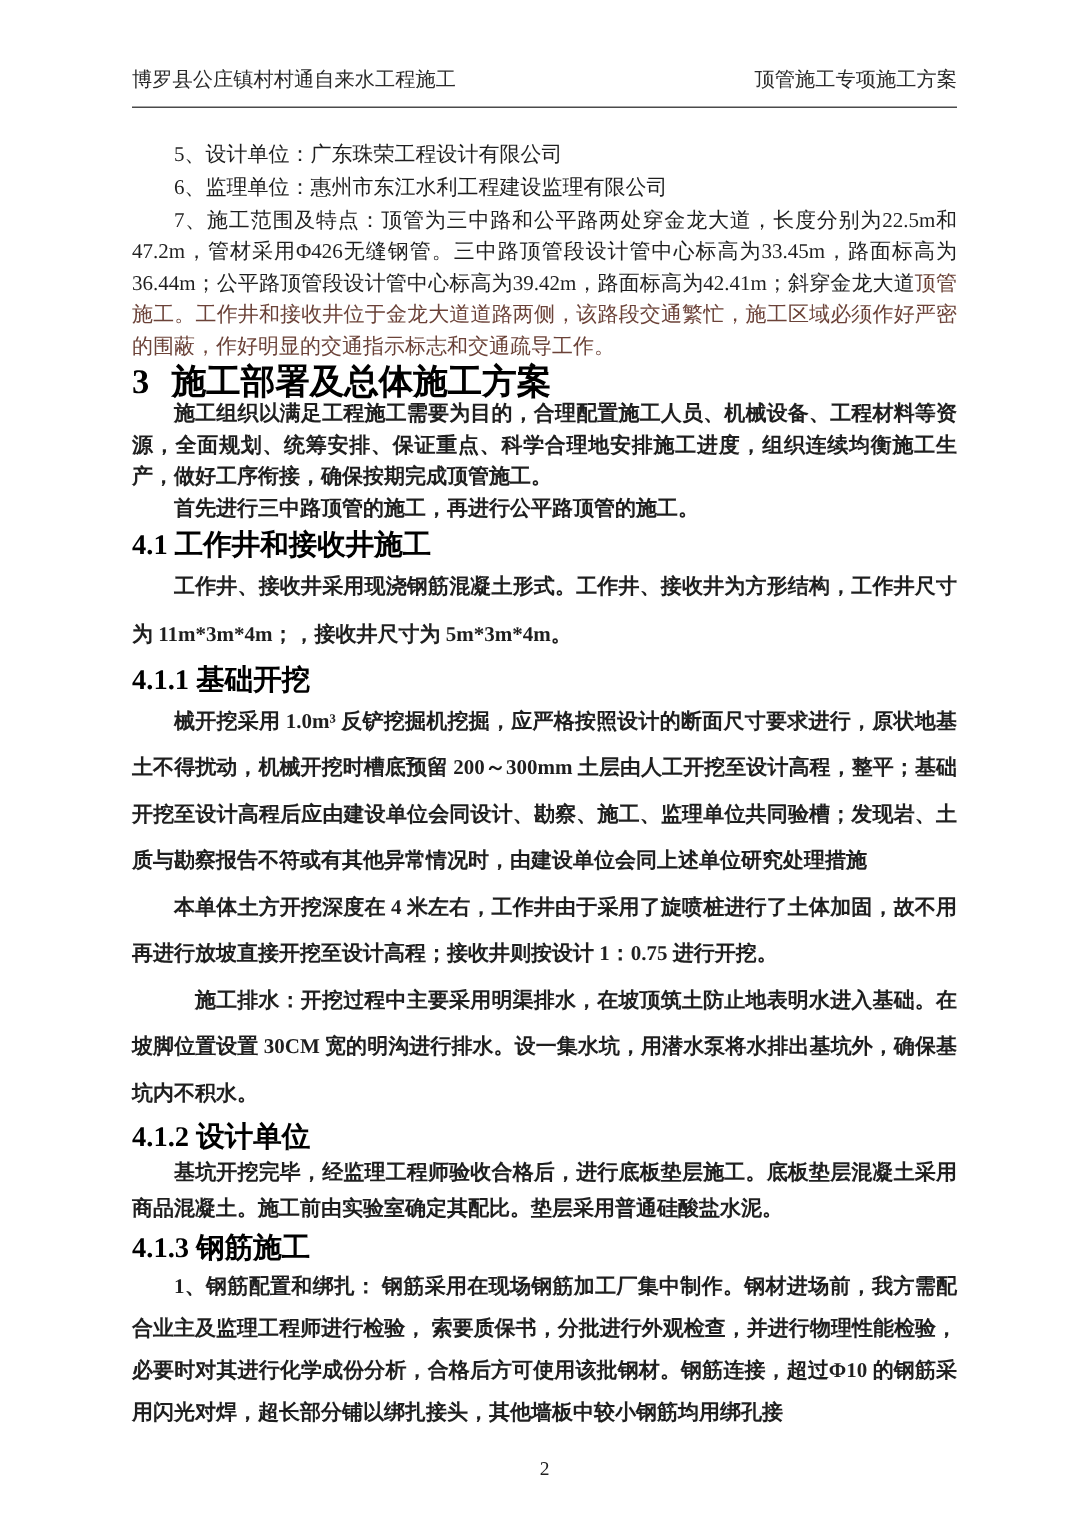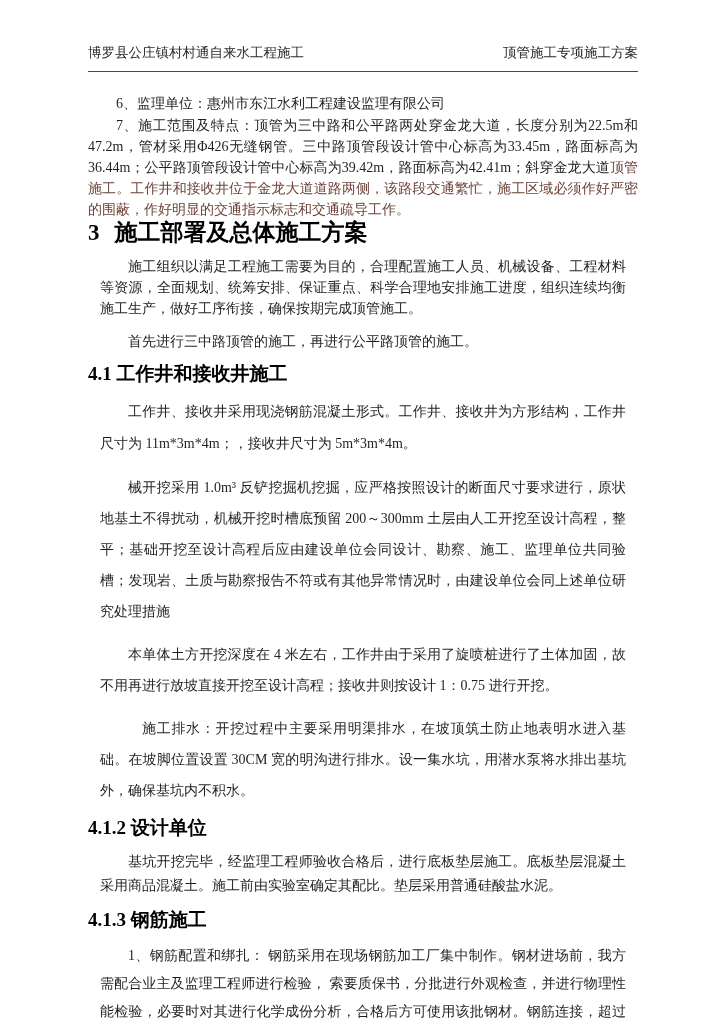"5、设计单位：广东珠荣工程设计有限公司" div.li { html: none -> <div>5、设计单位：广东珠荣工程设计有限公司</div> }
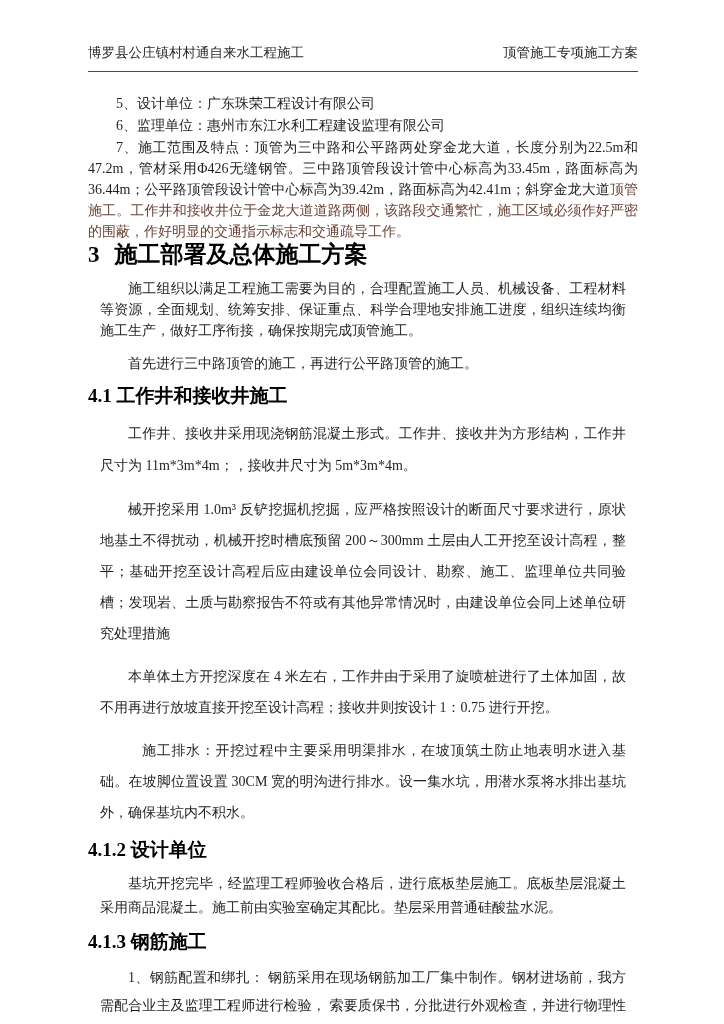"施工组织以满足工程施工需要为目的，合理配置施工人员、机械设备、工程材料等资源，全" p.p { font-weight: none -> bold; margin: 12px -> 0 }
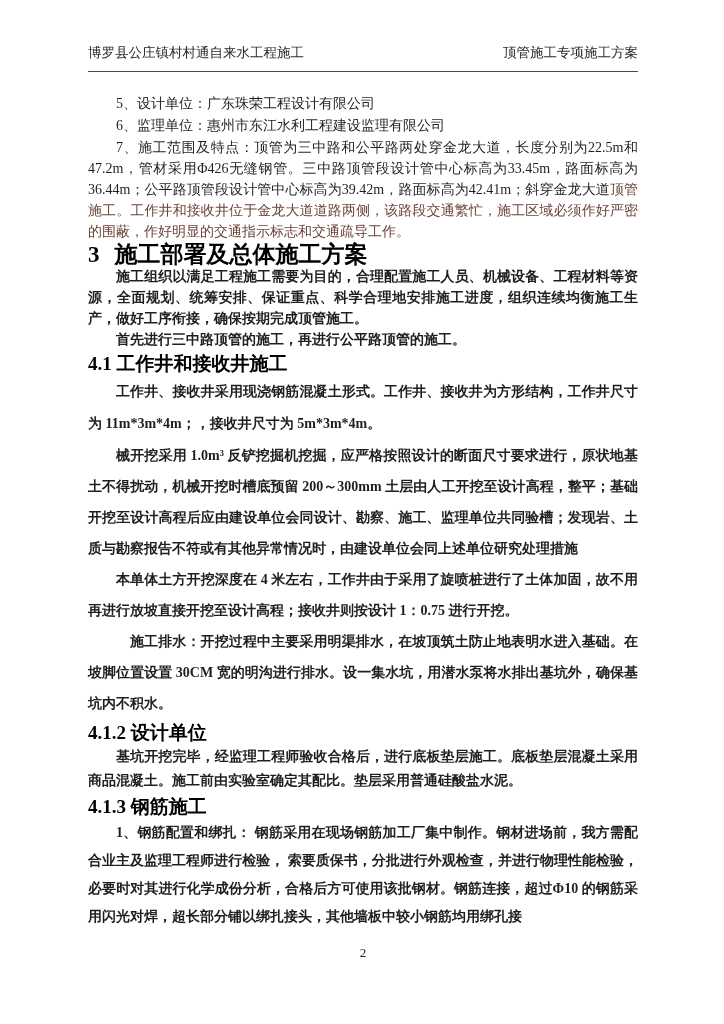"4.1.1 基础开挖" h3.h2 { html: none -> <h3>4.1.1 基础开挖</h3> }
